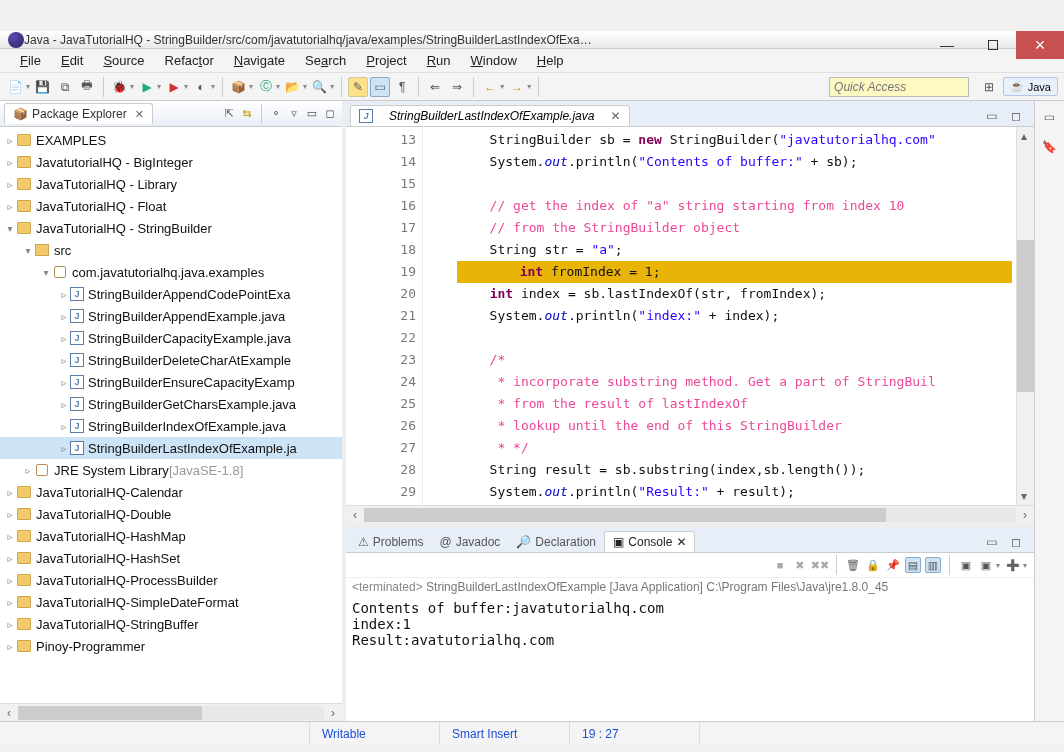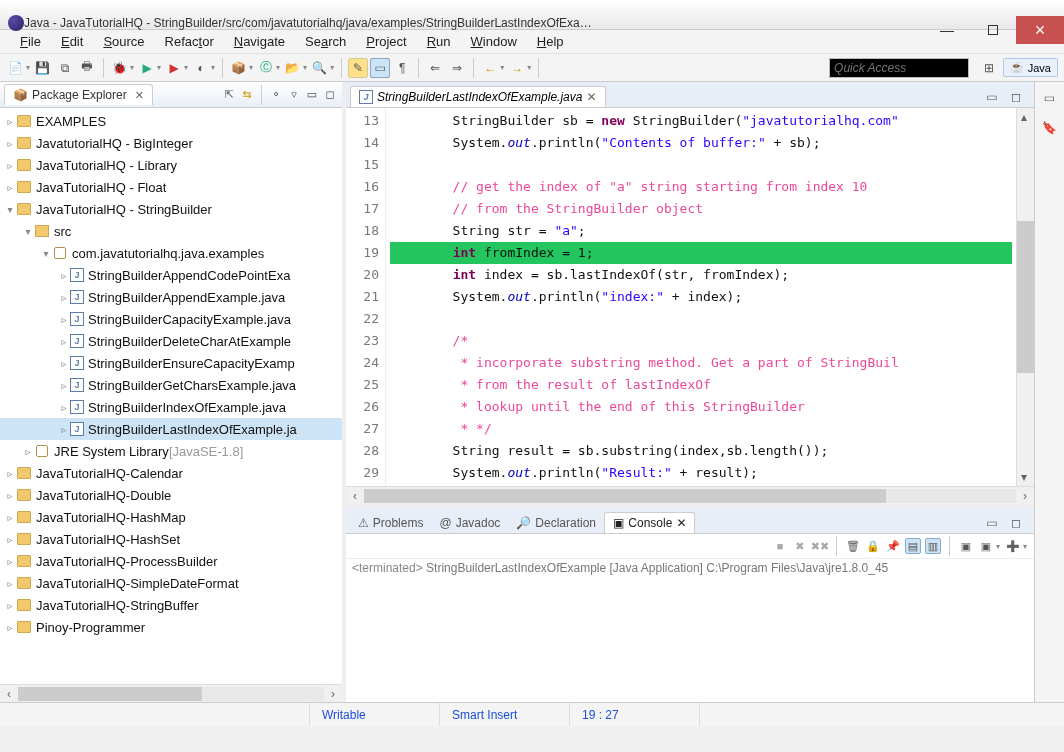"Java - JavaTutorialHQ -" .titlebar { height: 30px -> 18px; margin-top: none -> 31px; padding: 16px 0 0 8px -> 0 0 0 8px }
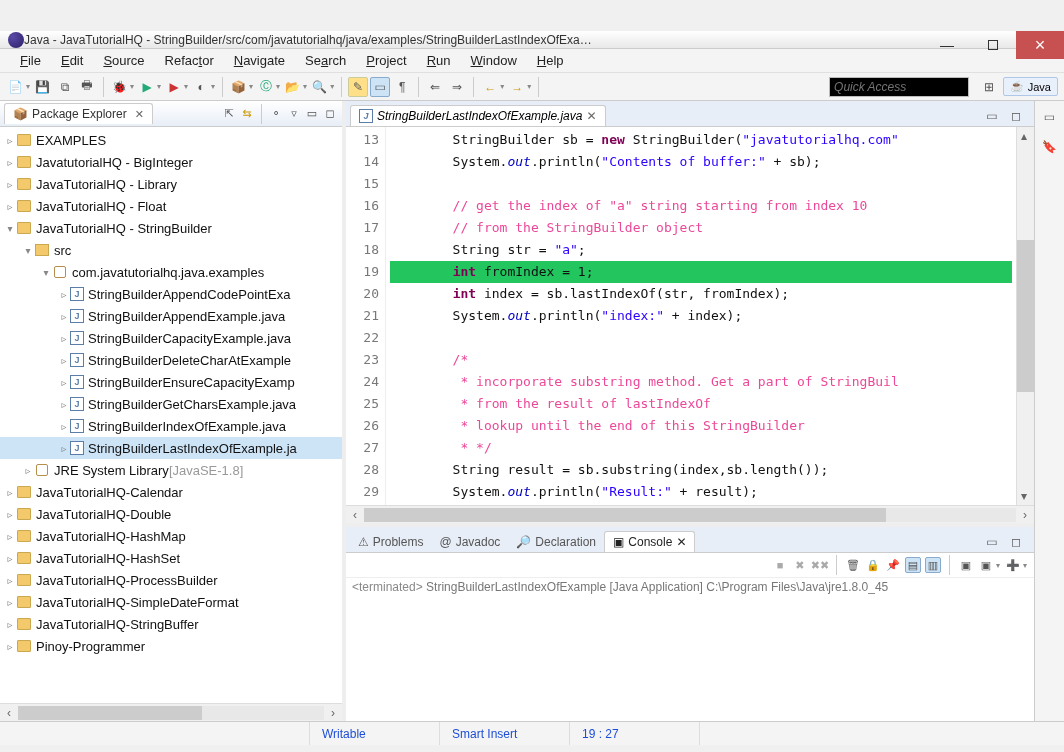"Quick Access" .quick-access { background: #000000 -> #fef9c3 }
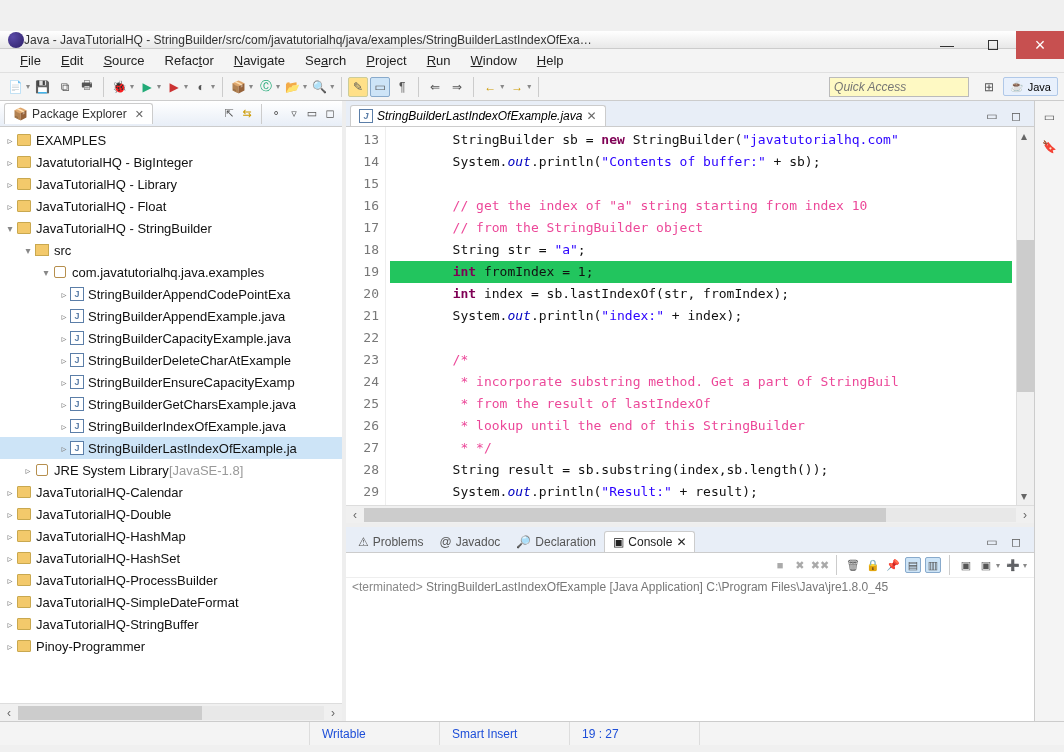"StringBuilderLastIndexOfExample.java" .editor-tab { gap: 4px -> 16px }
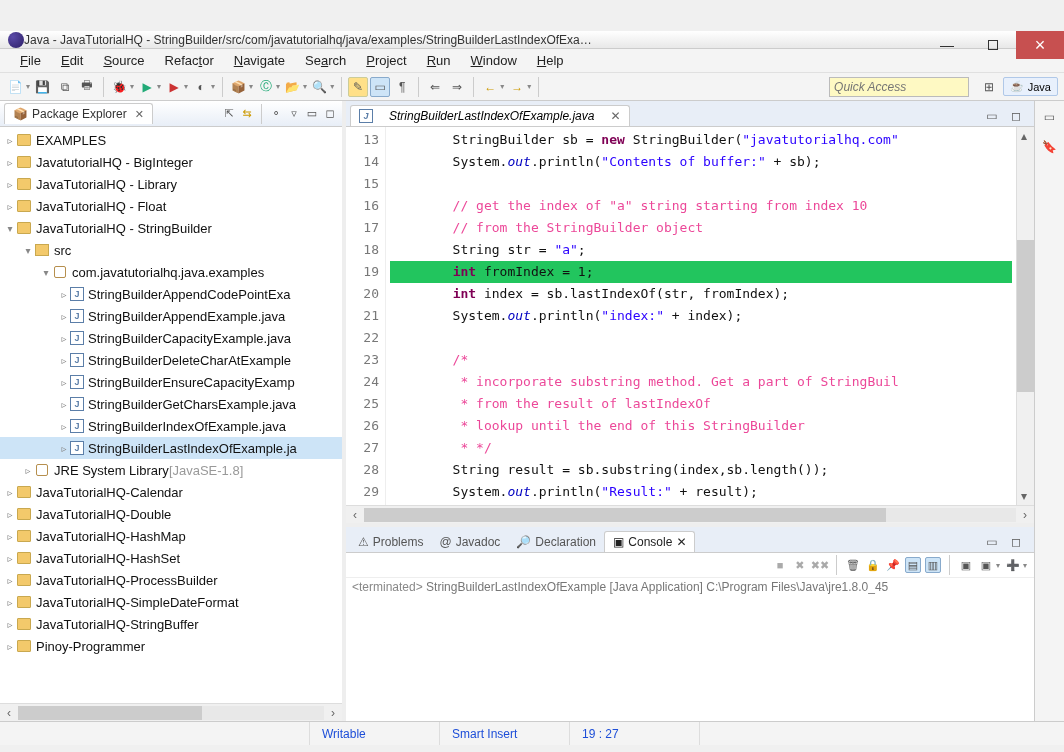"13" .editor-area { padding-left: none -> 37px }
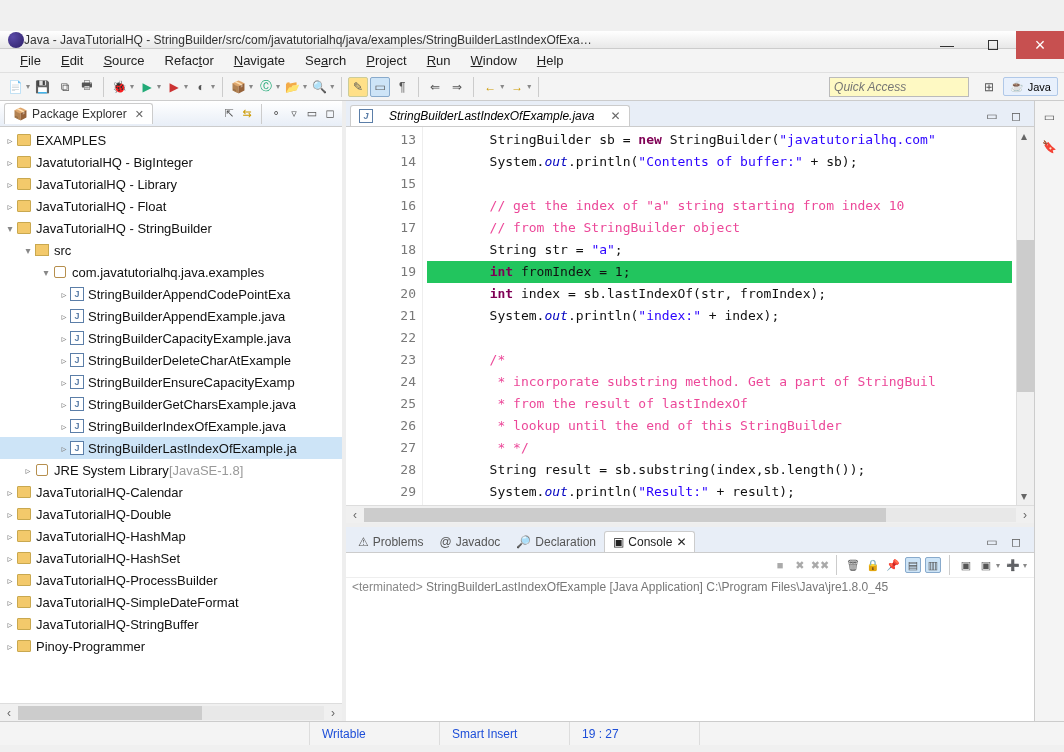"int fromIndex = 1;" .code-line.hl { background: #22c55e -> #eab308; margin-left: none -> 30px }
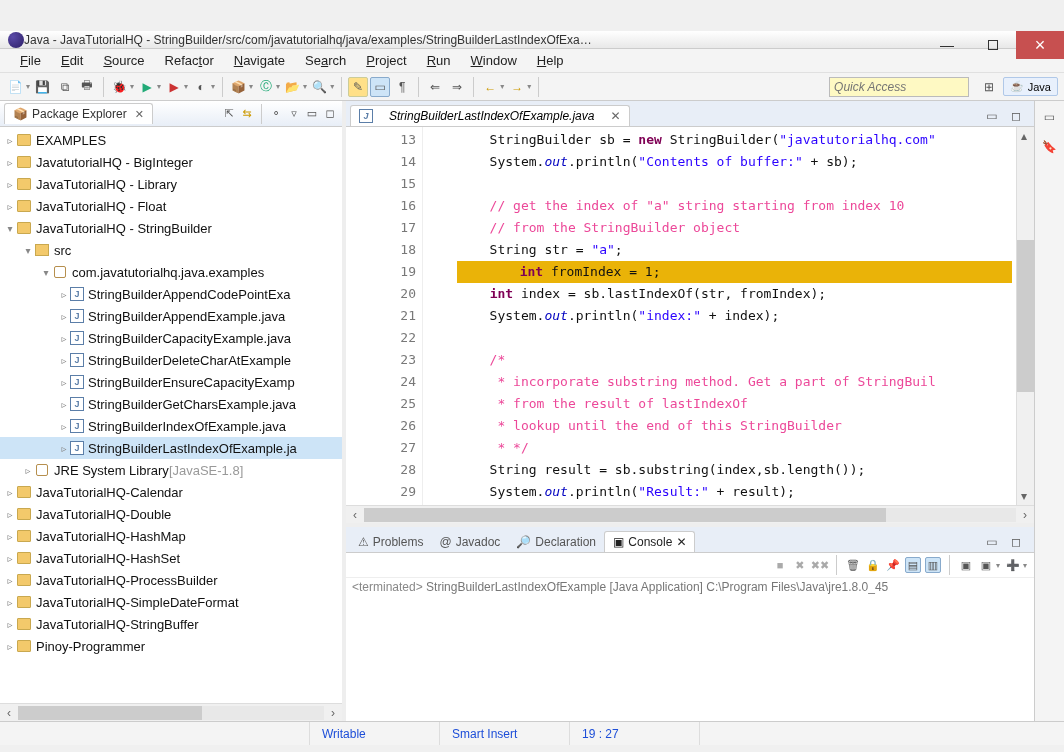"Contents of buffer:javatutorialhq.com" div.console-body { html: none -> <div>Contents of buffer:javatutorialhq.com index:1 Result:avatutorialhq.com</div> }
